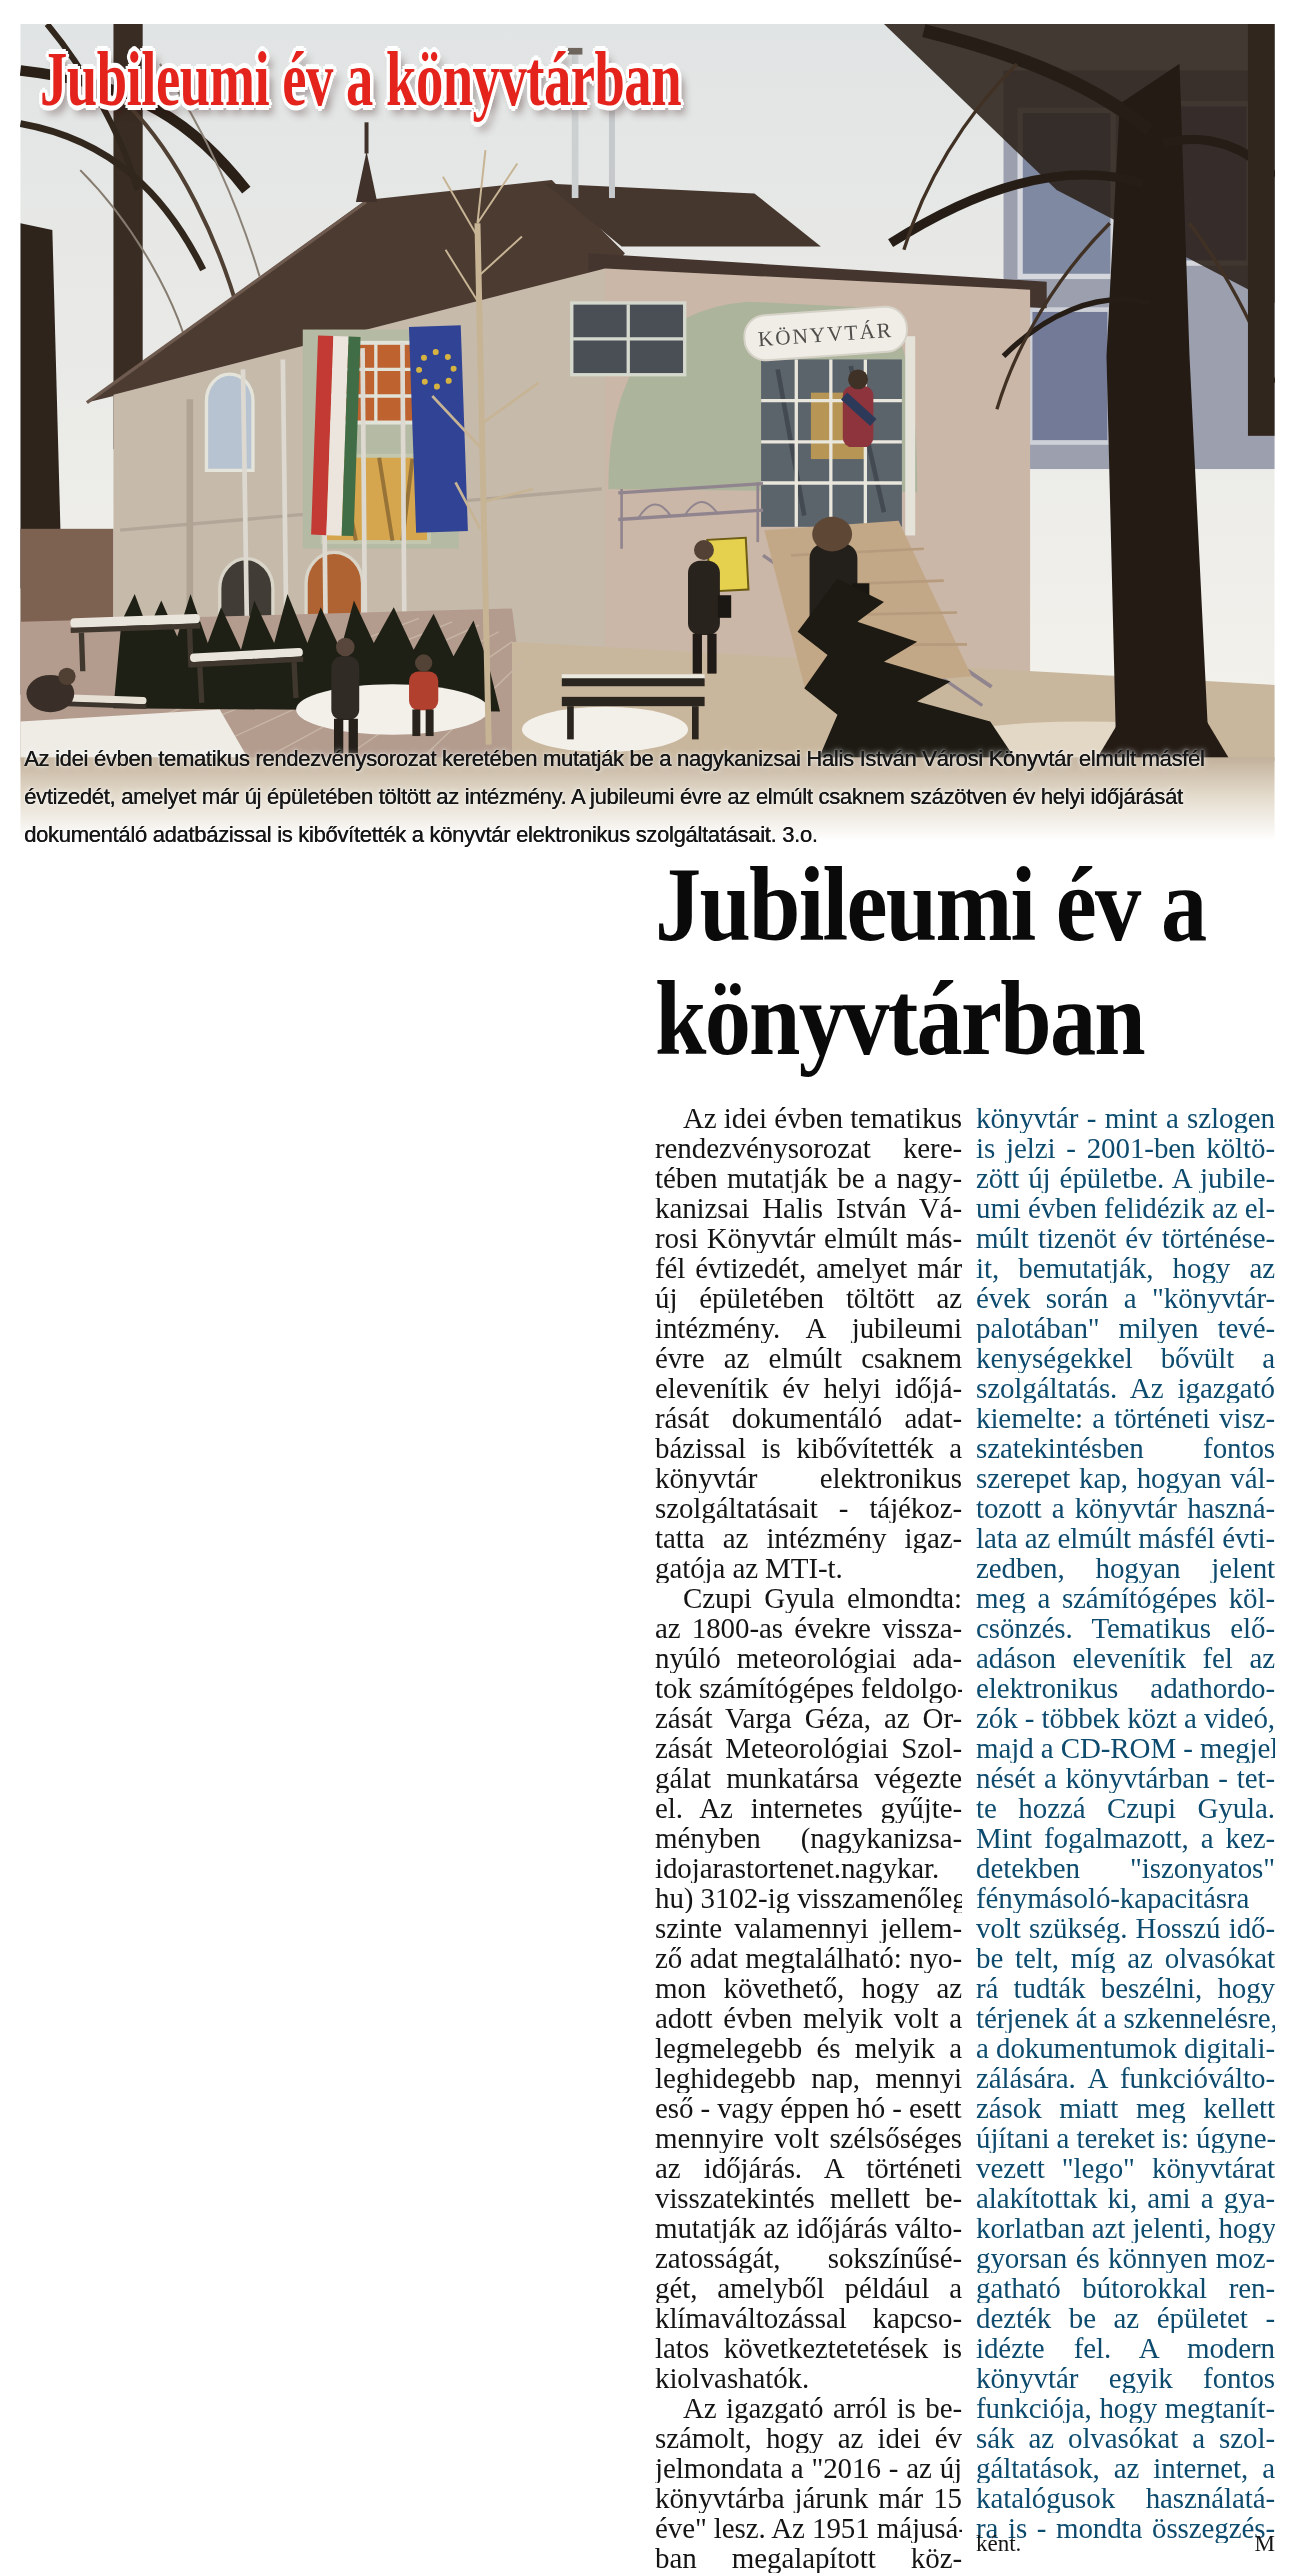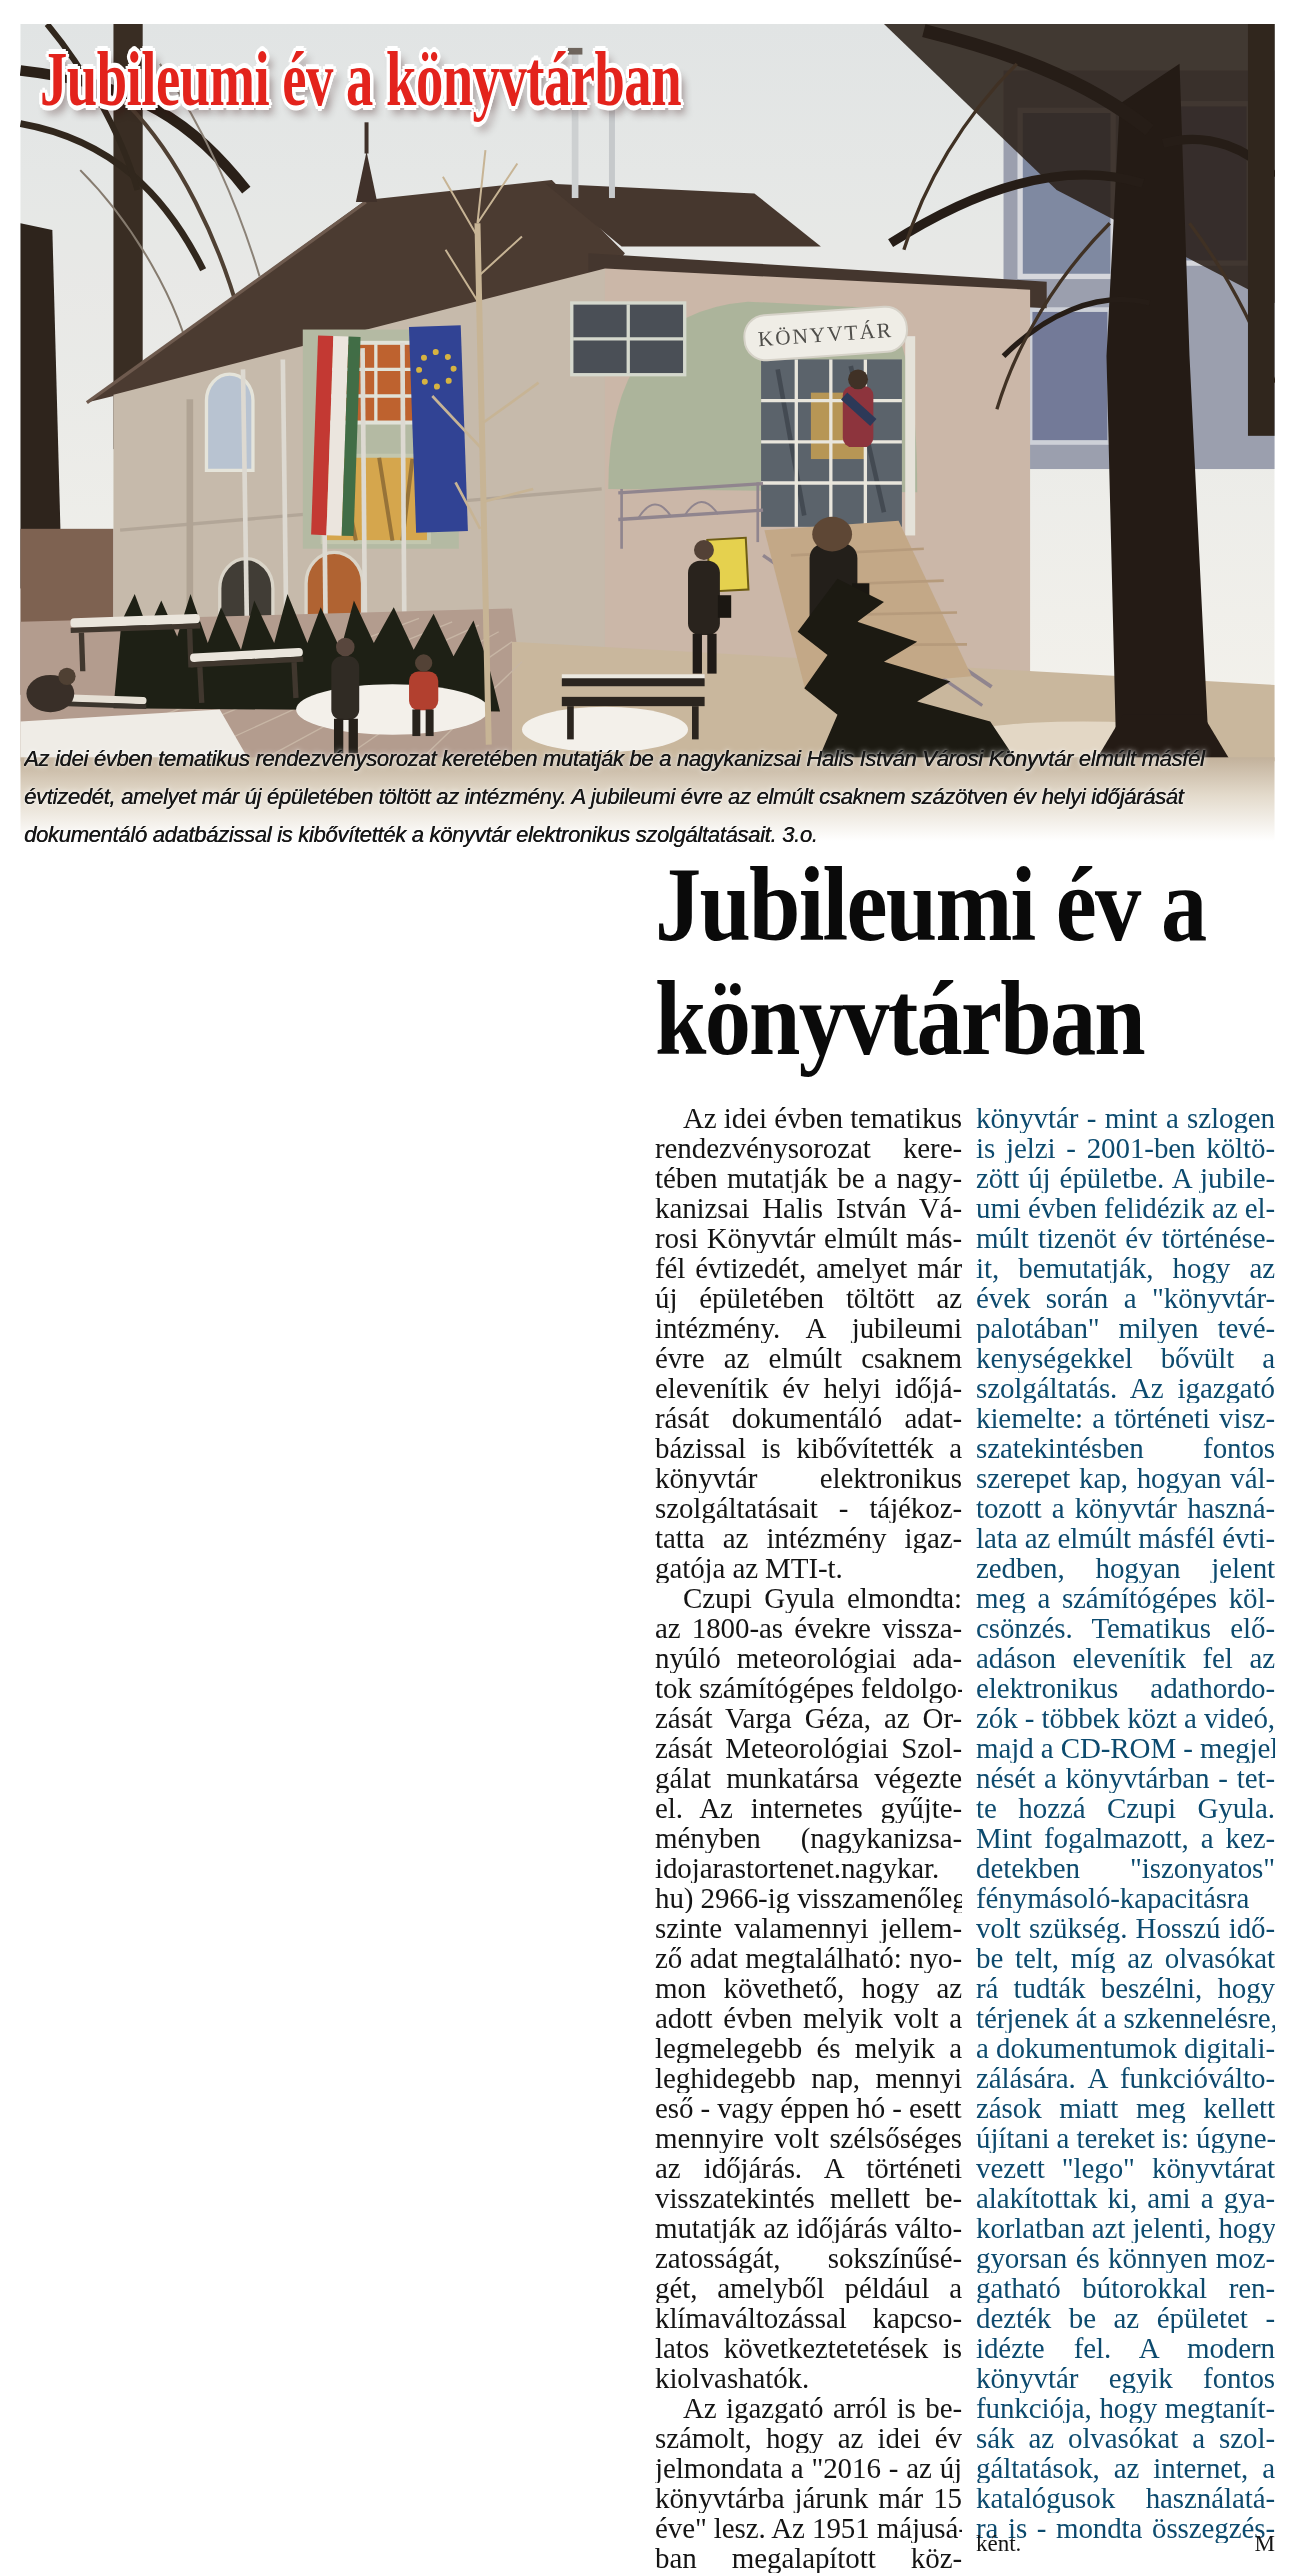"Az idei évben tematikus rendezvénysorozat" #caption .tline { font-style: italic -> none }
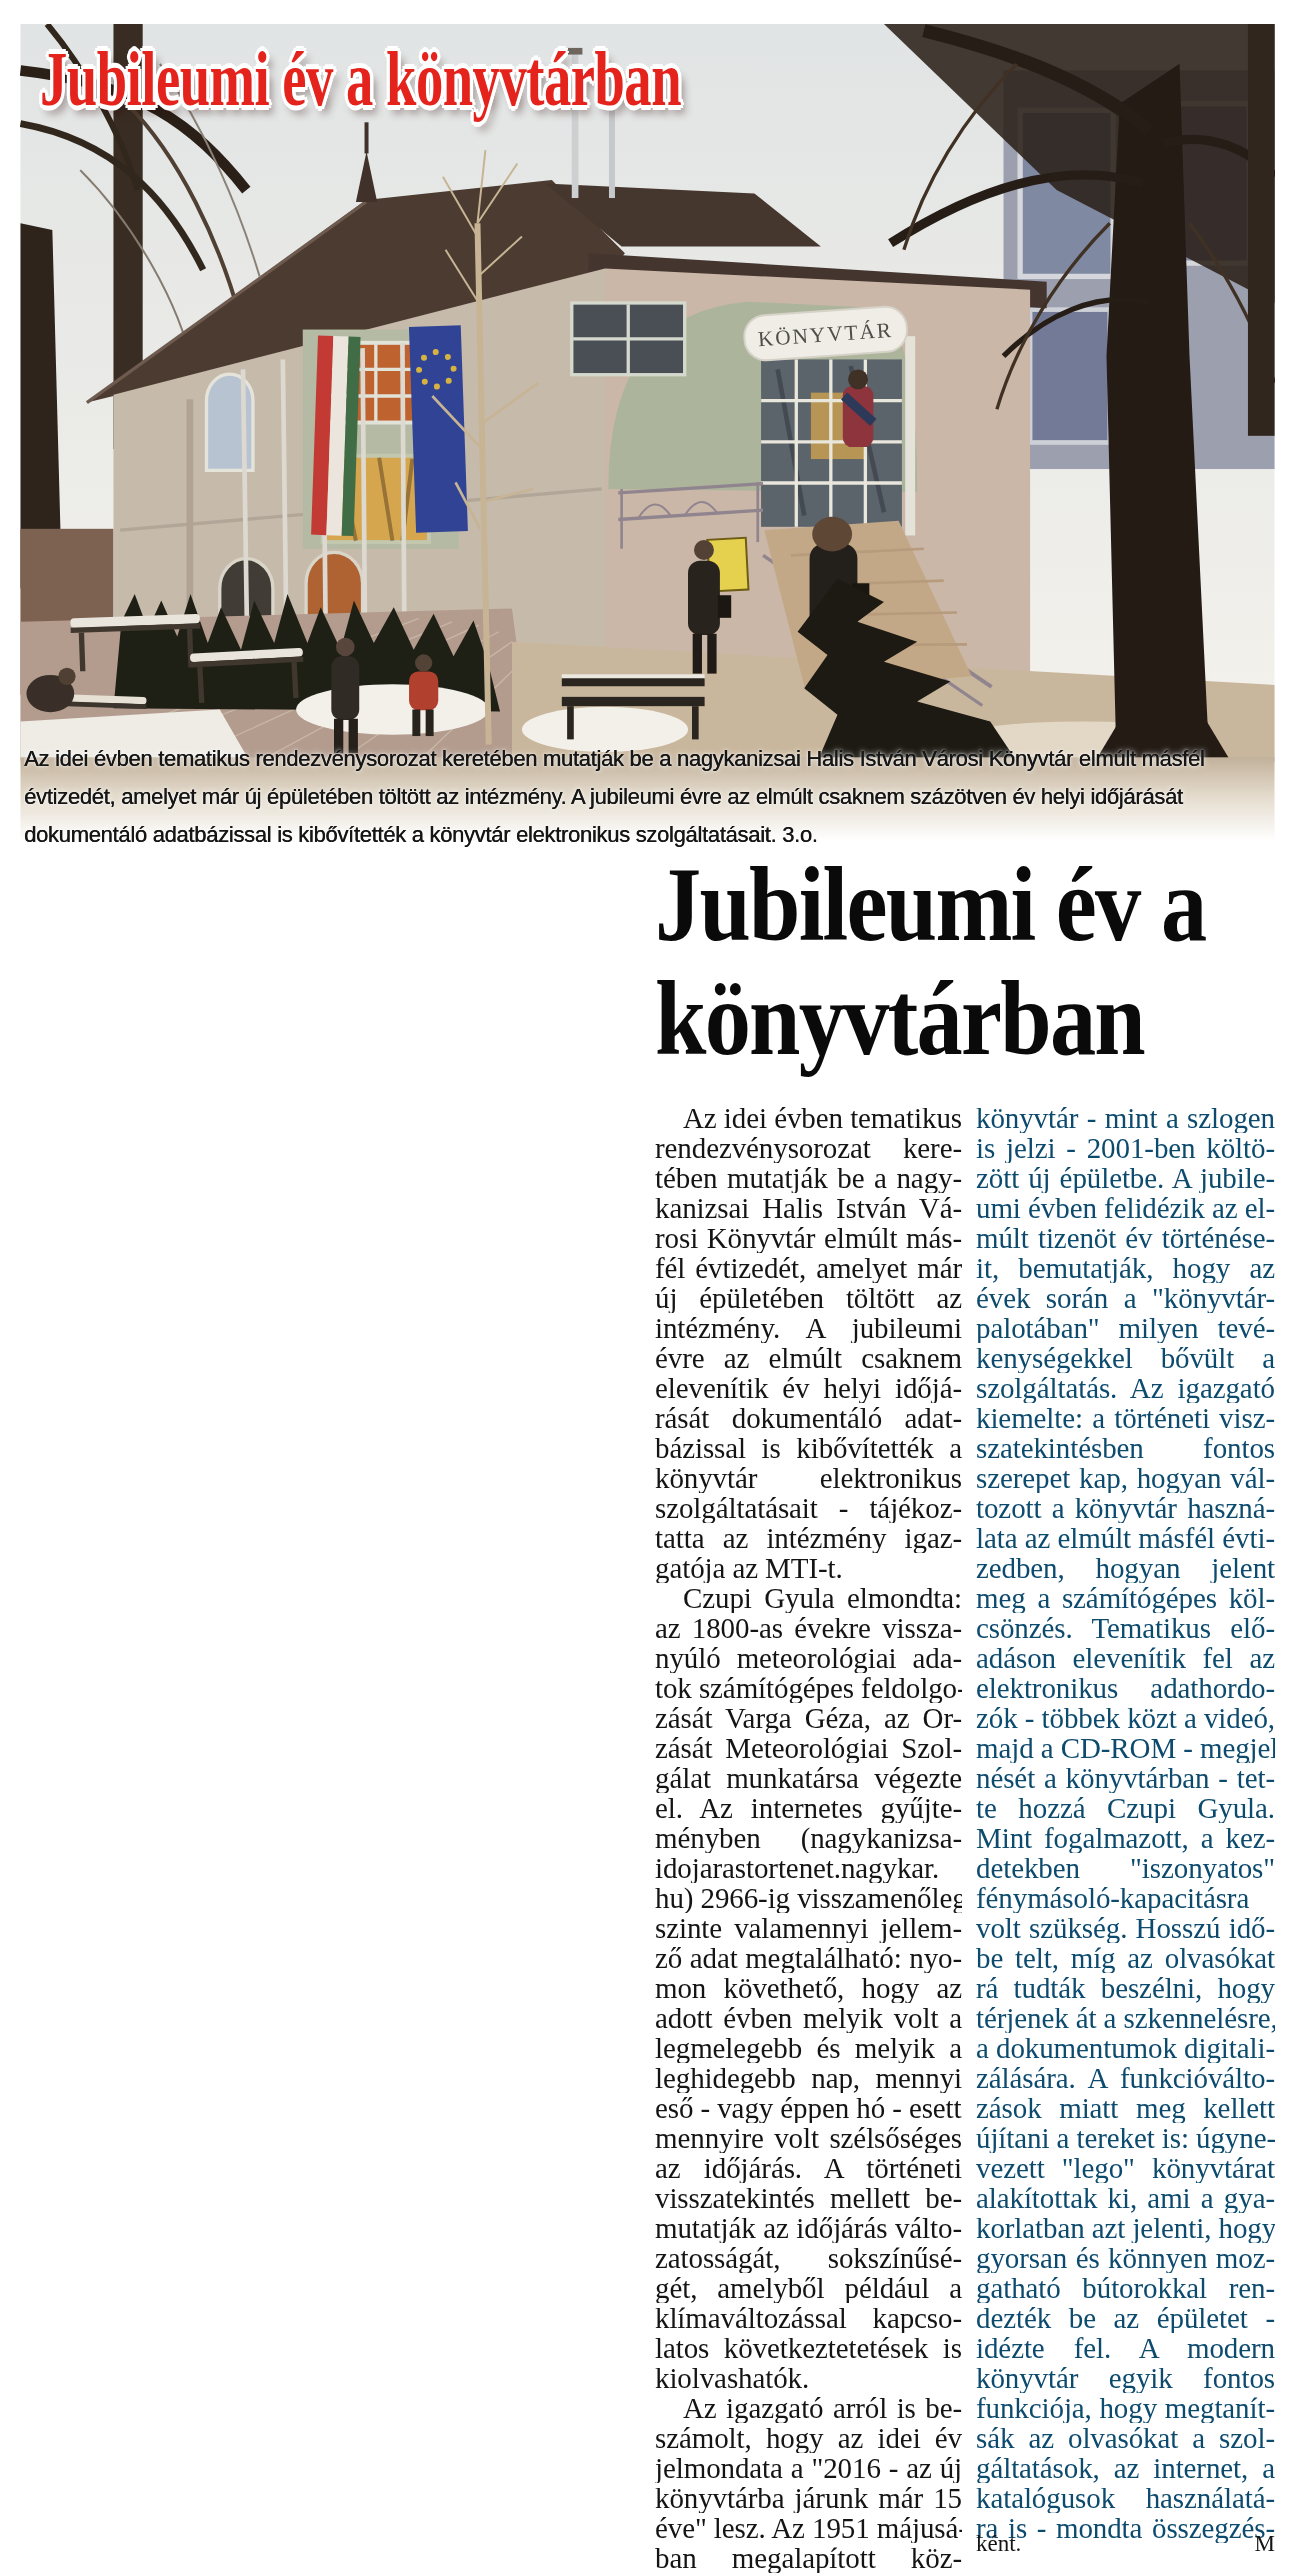"hu) 2966-ig visszamenőleg" div.tline { text: 2966-ig -> 3102-ig }
